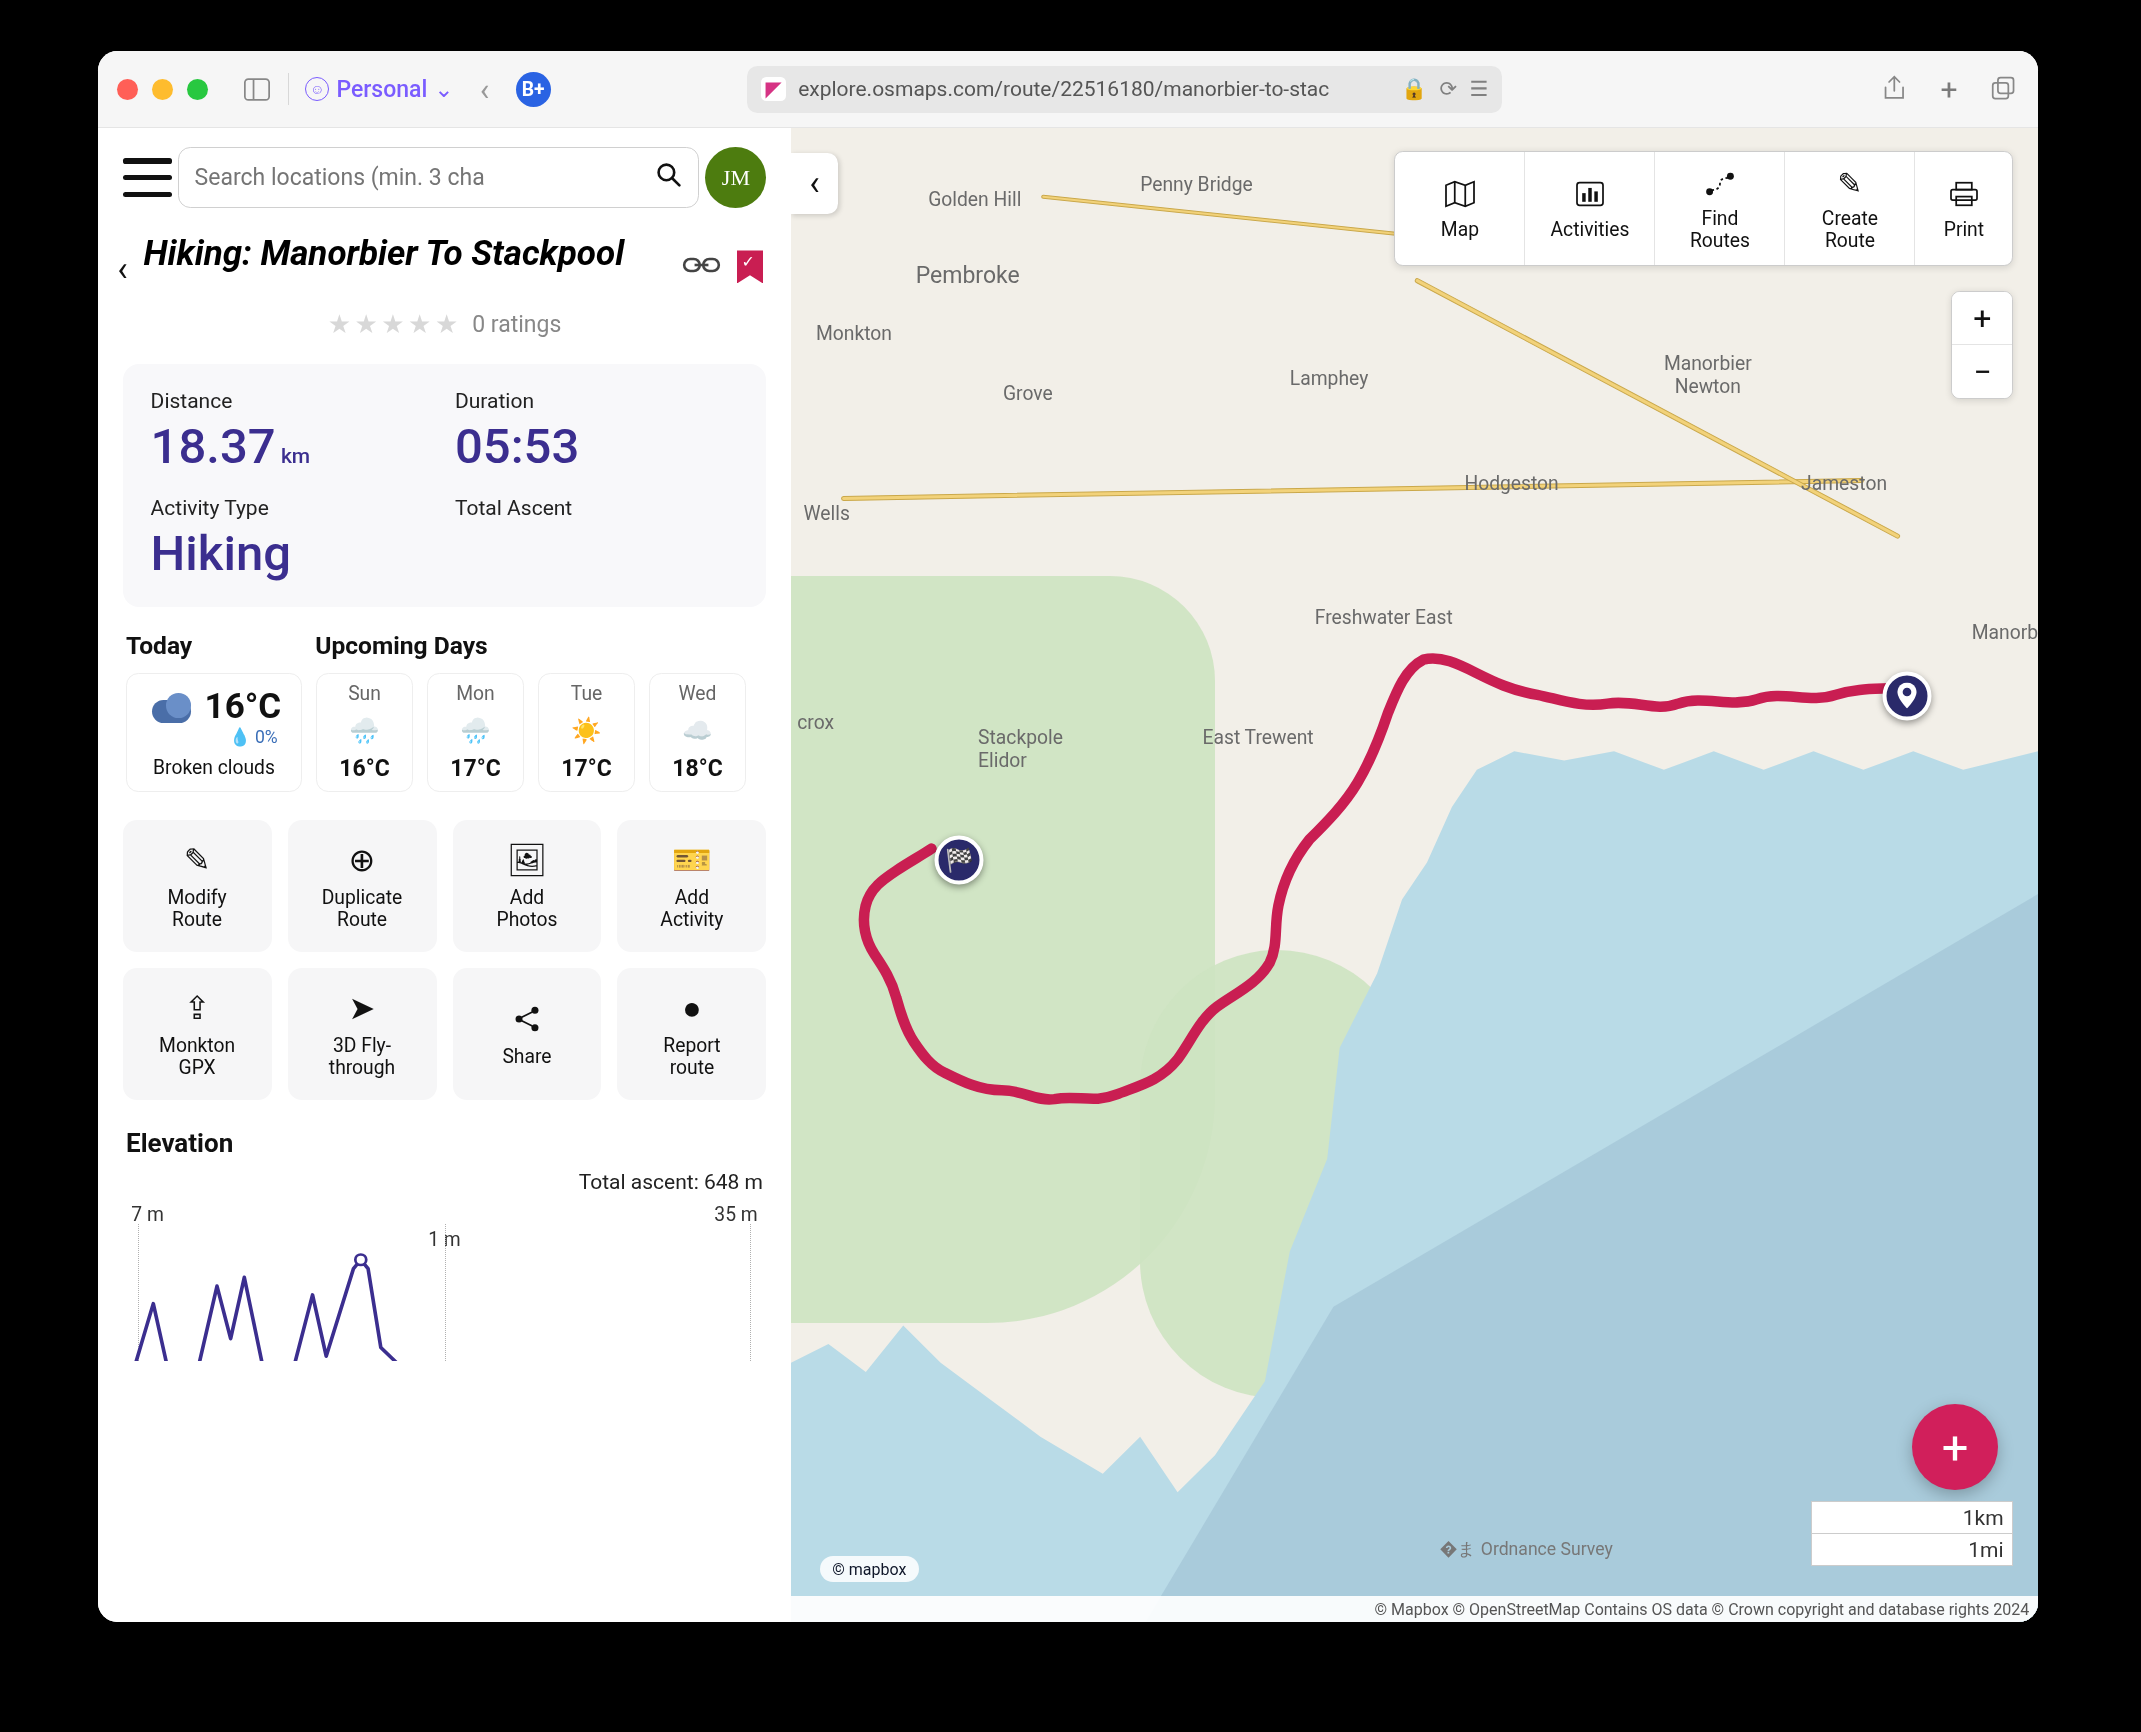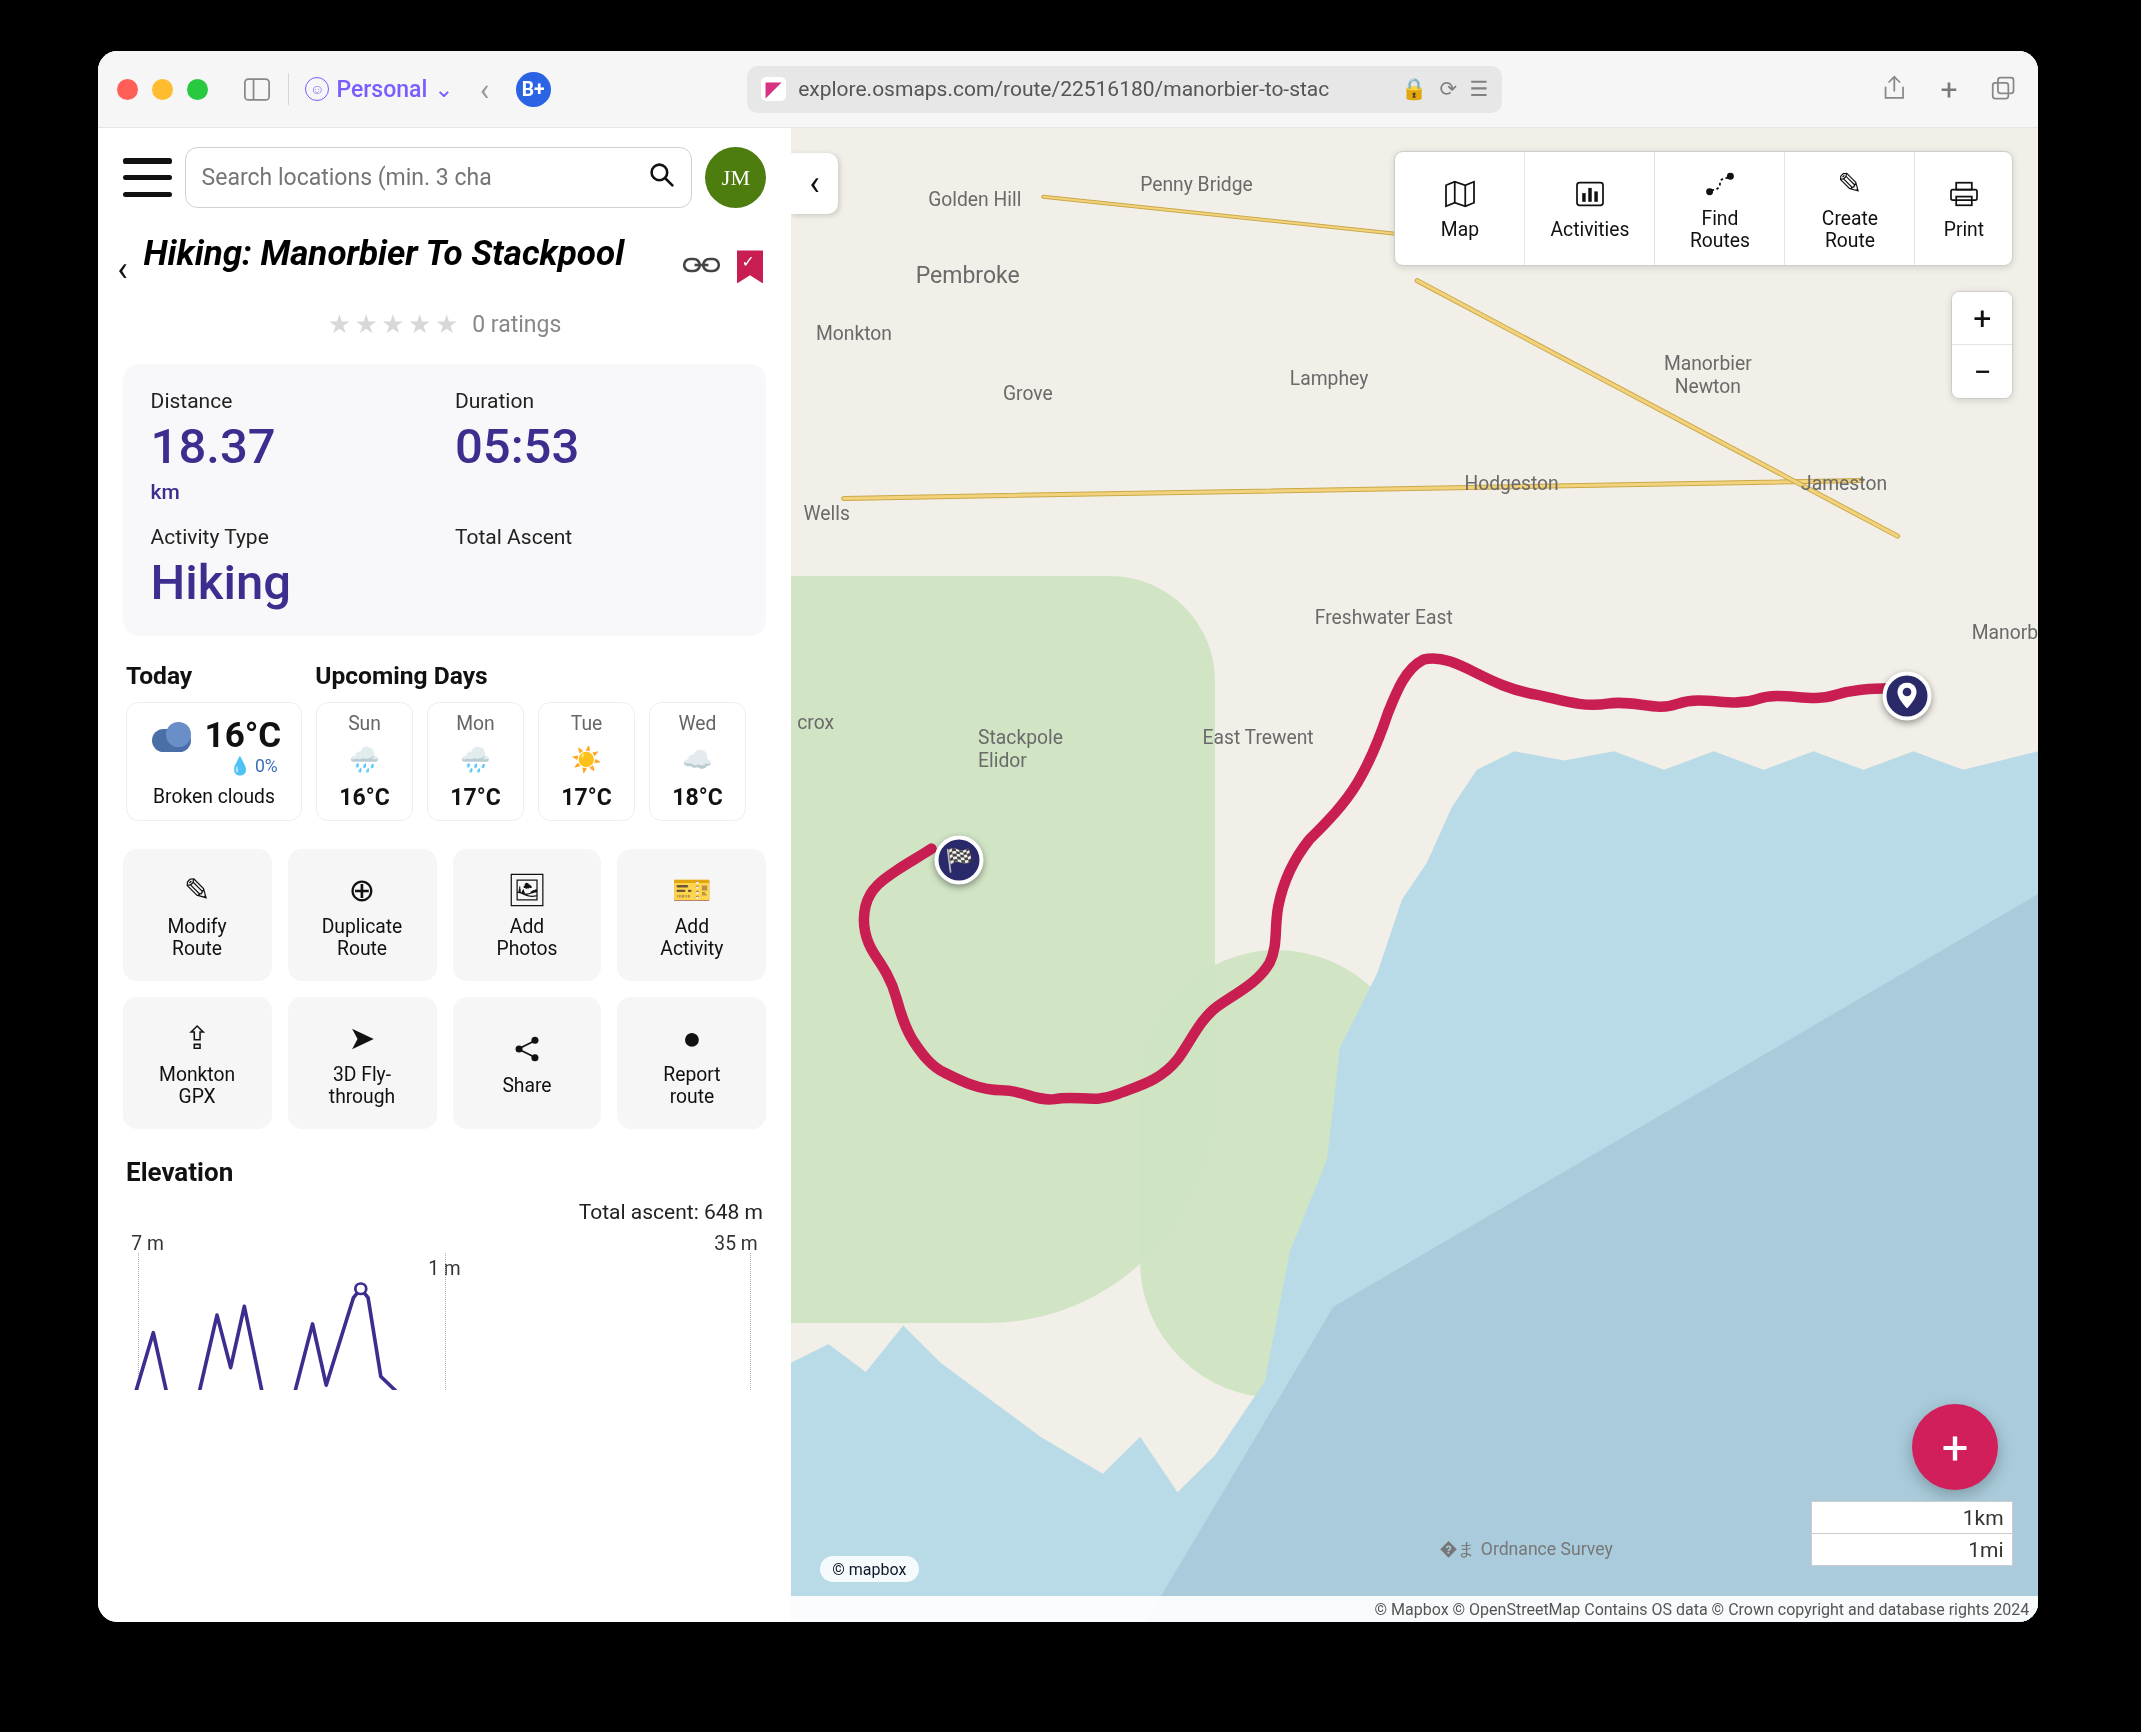"Search locations (min. 3 cha" .sidebar-top { gap: 13px -> 6px }
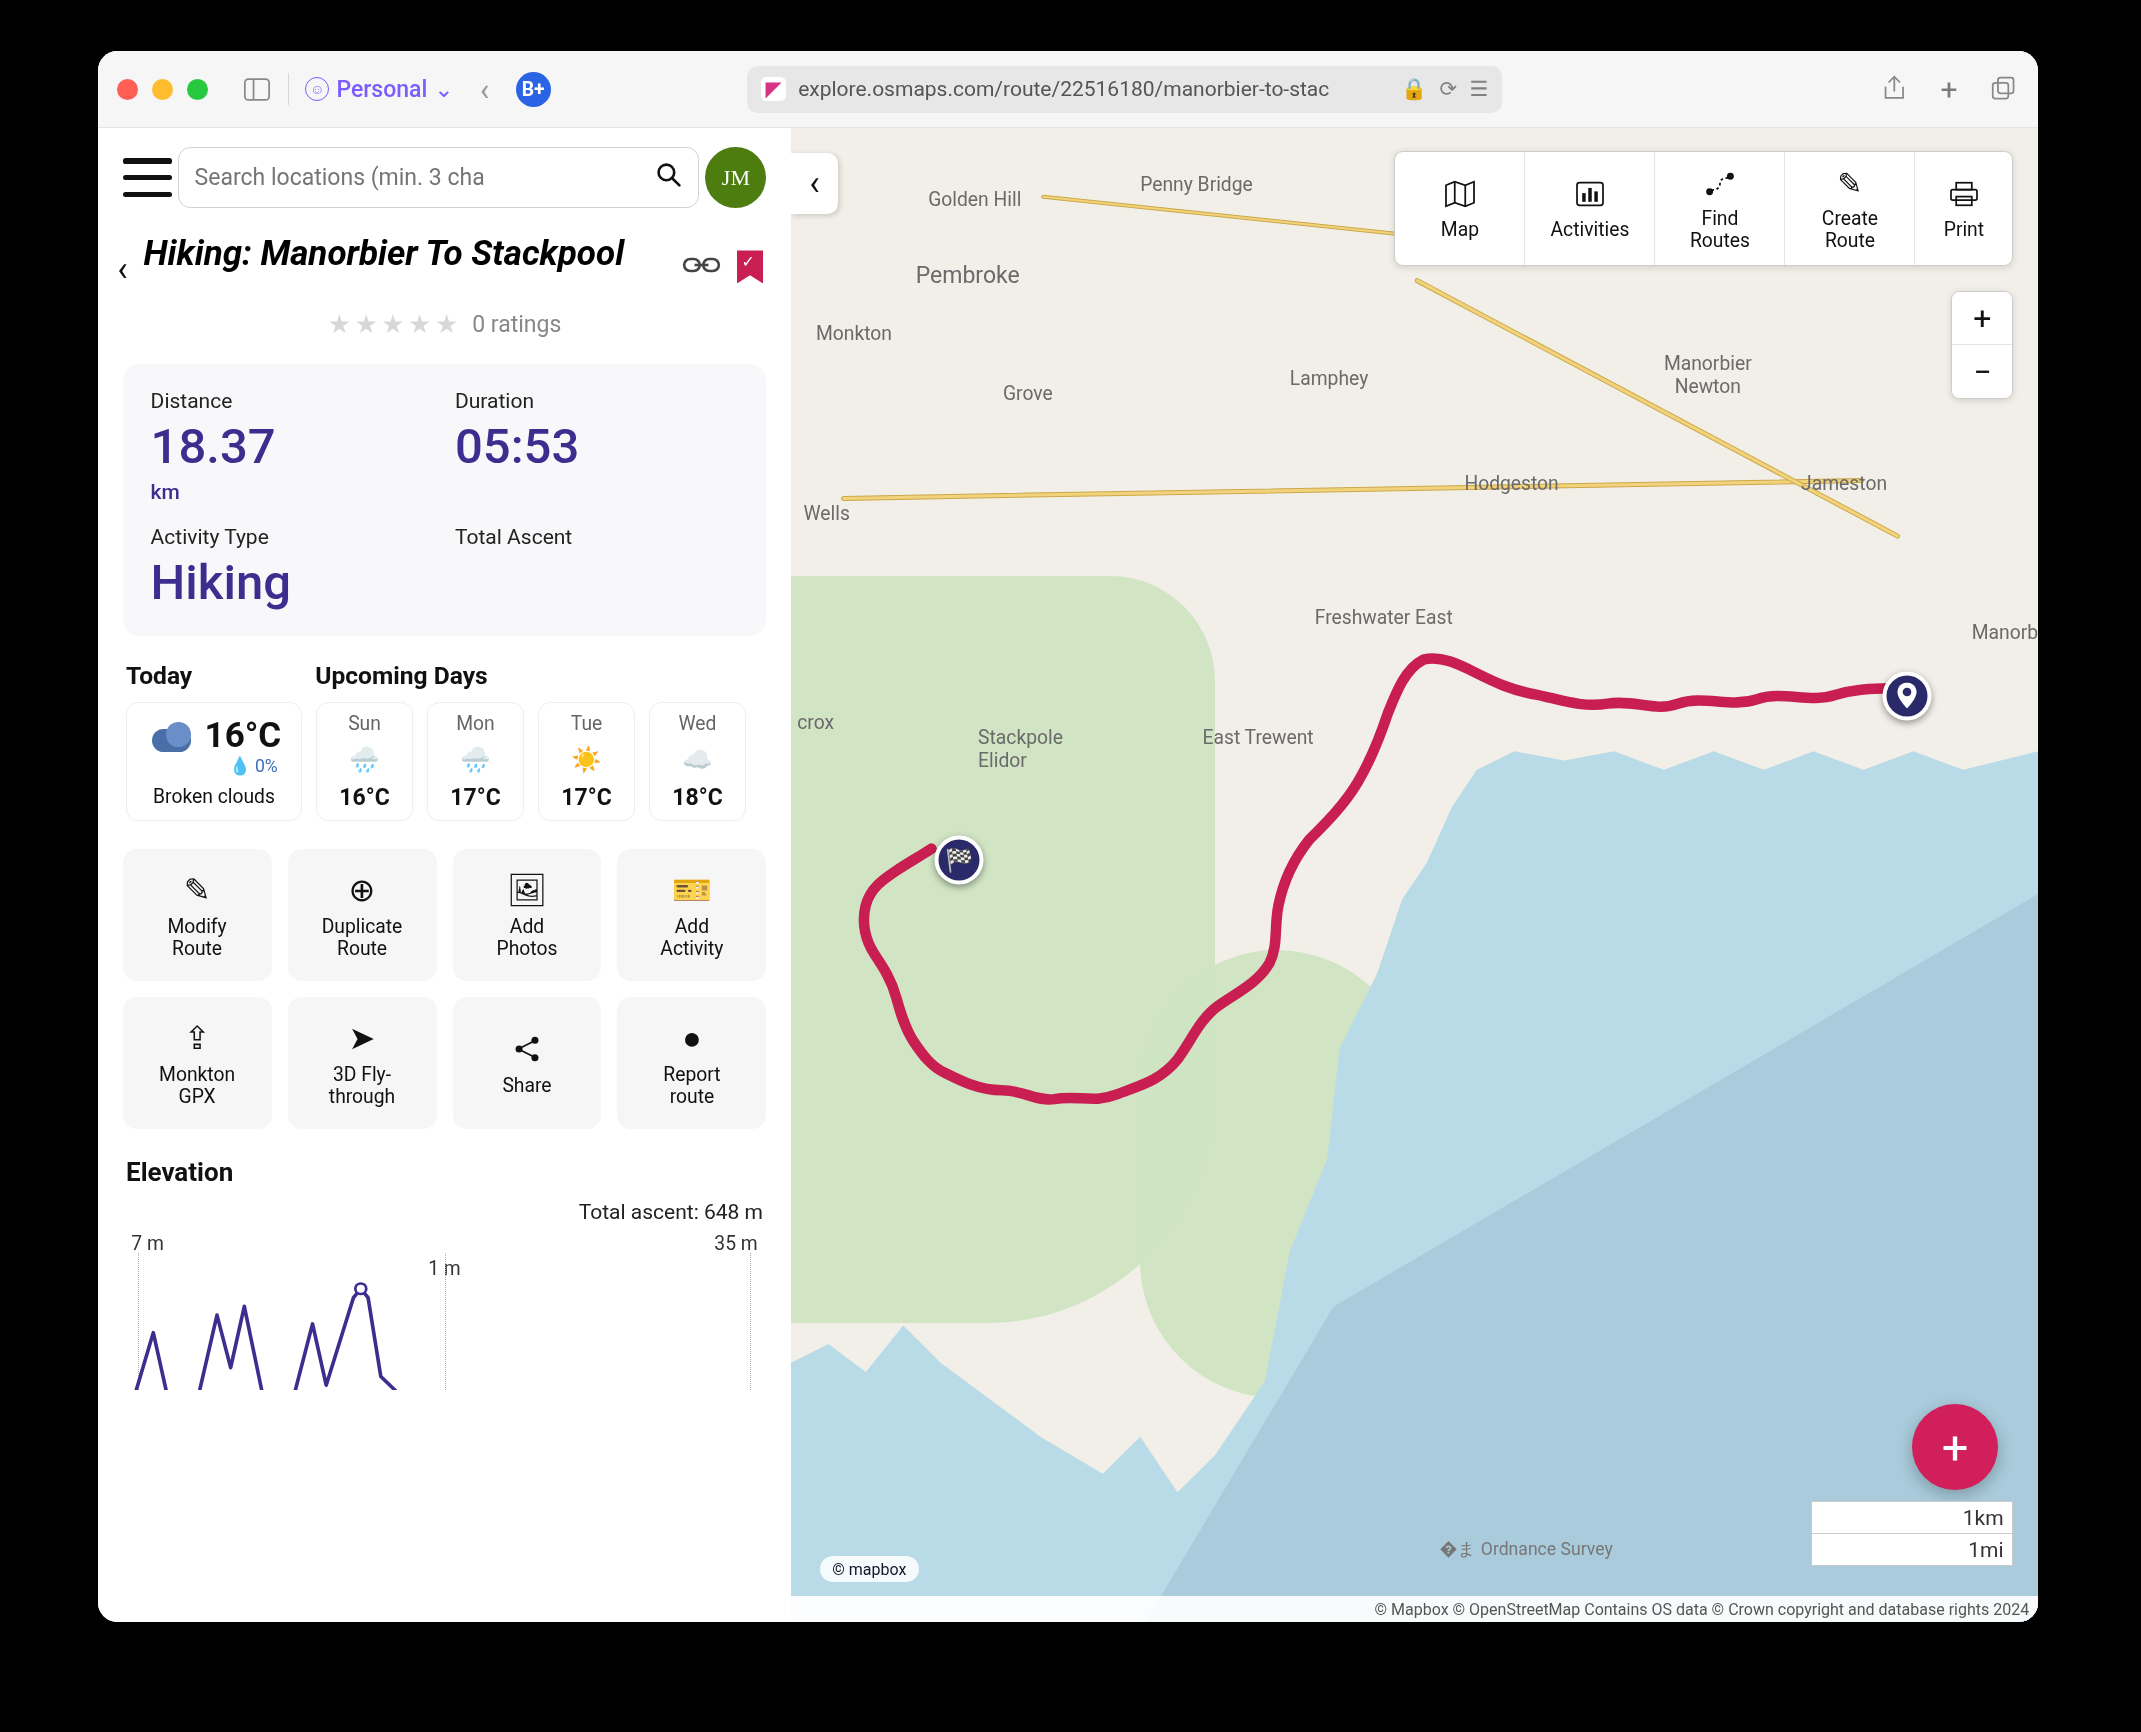"18.37" .stat-value { flex-direction: column -> none }
